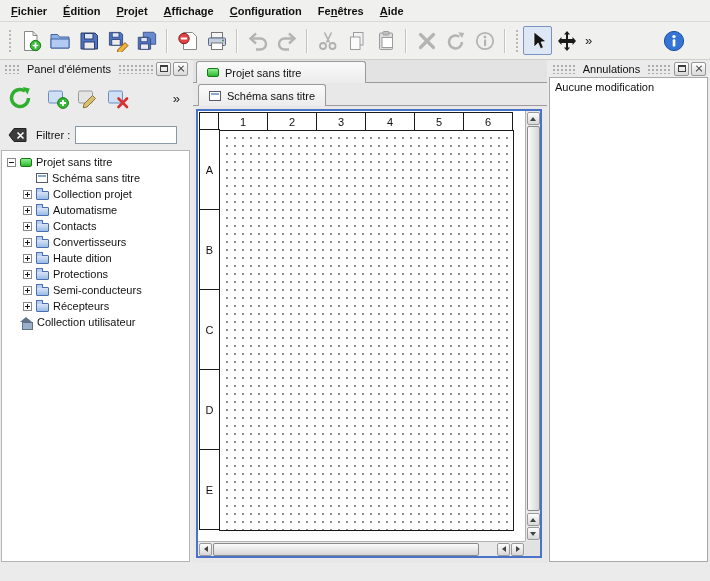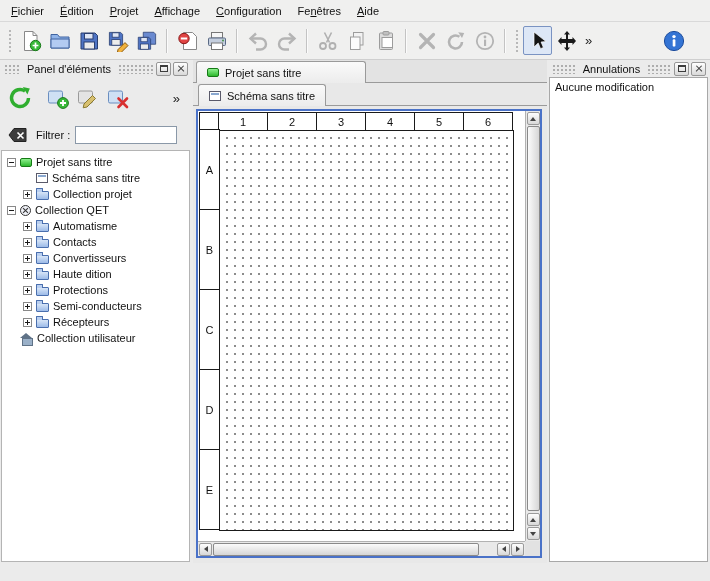"Fichier" .menu-item { font-weight: none -> bold }
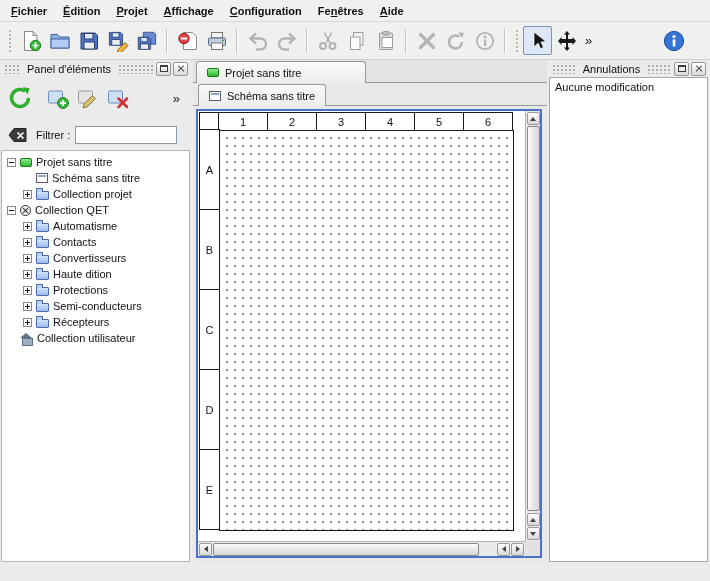"Collection QET" div.trow { html: <div> <span></span> <span></span> <span>Collection QET</span> </div> -> none }
